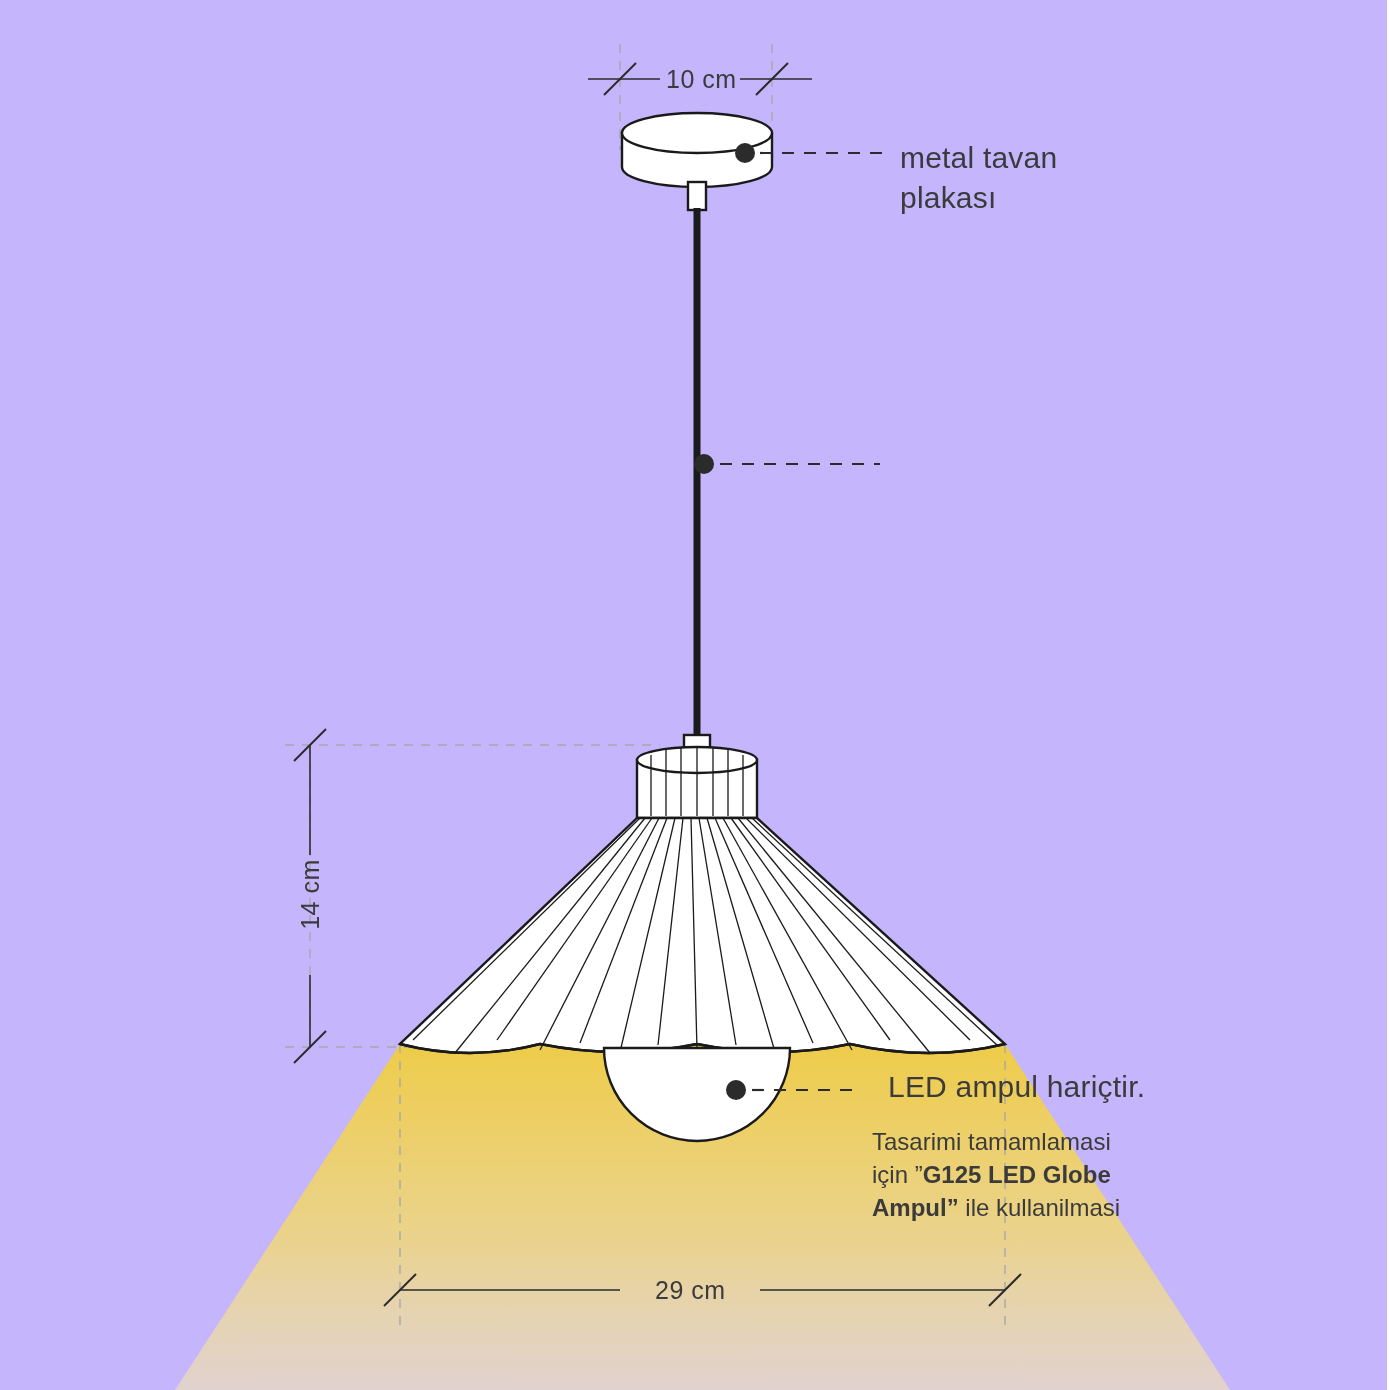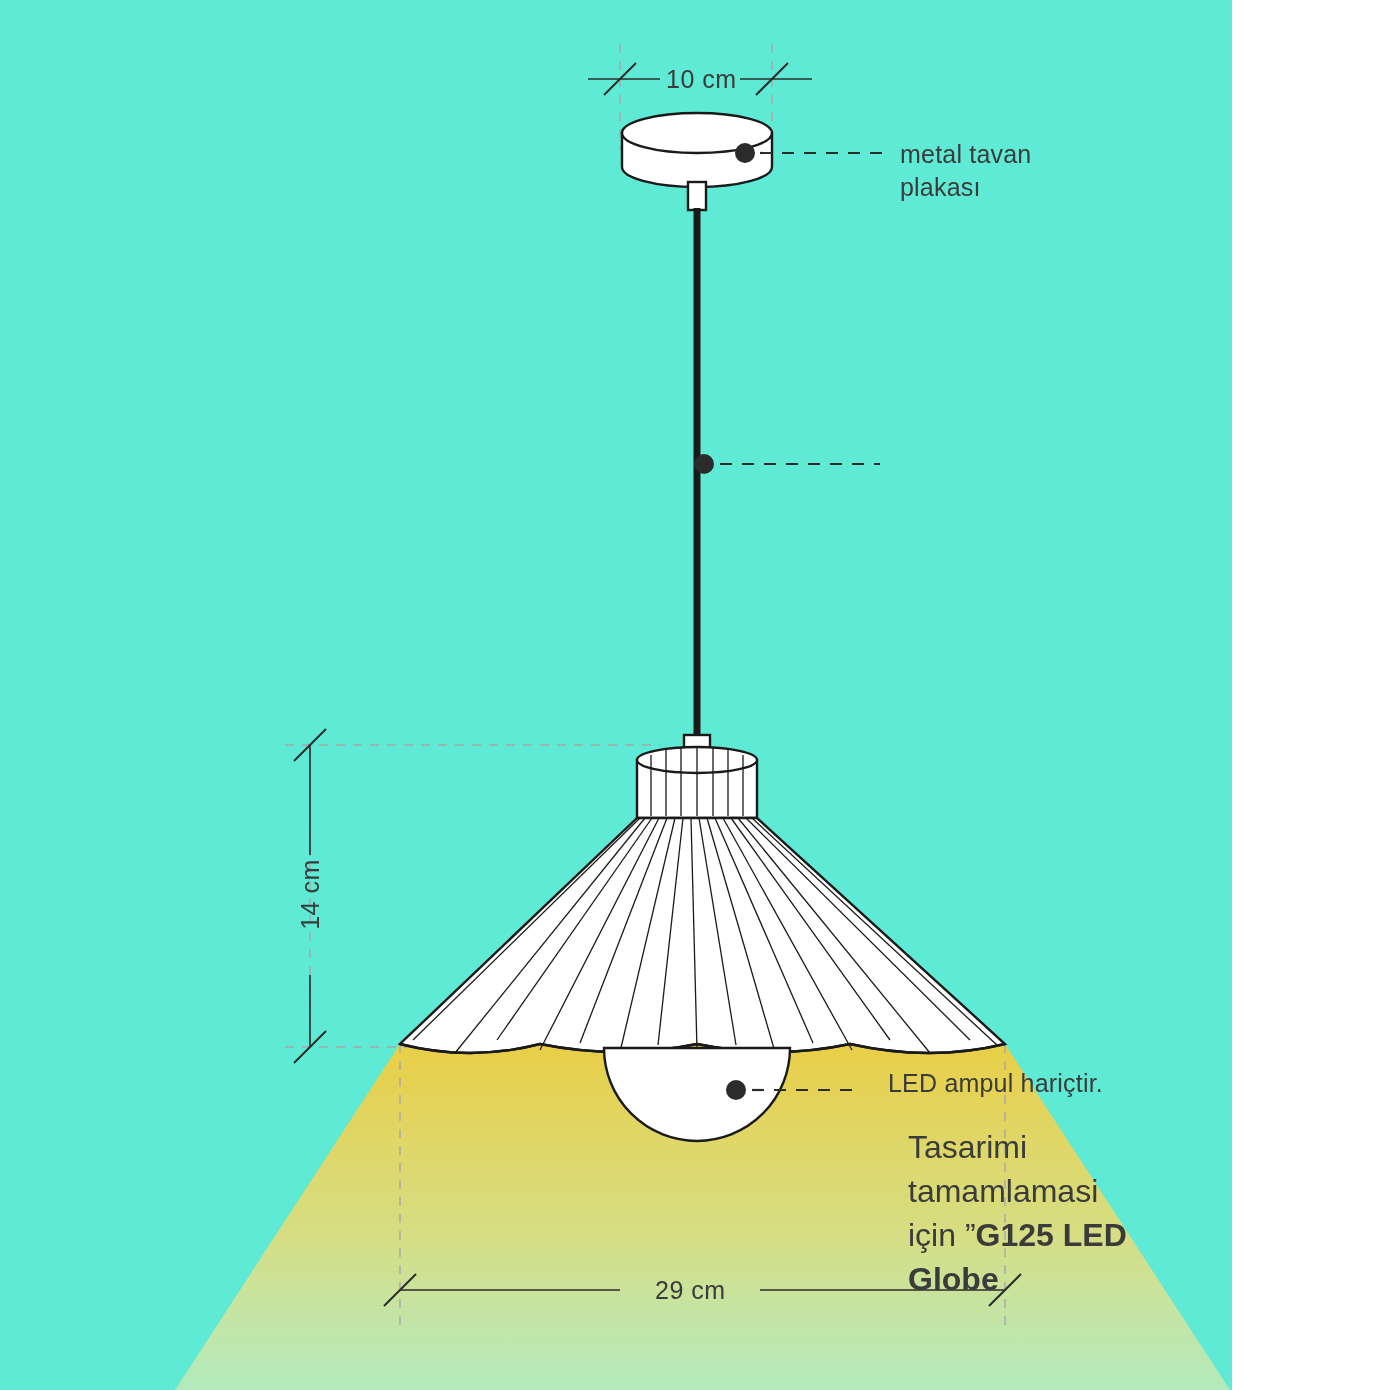"10 cm" #stage { background: #5eead4 -> #c4b5fd; width: 1232px -> 1387px }
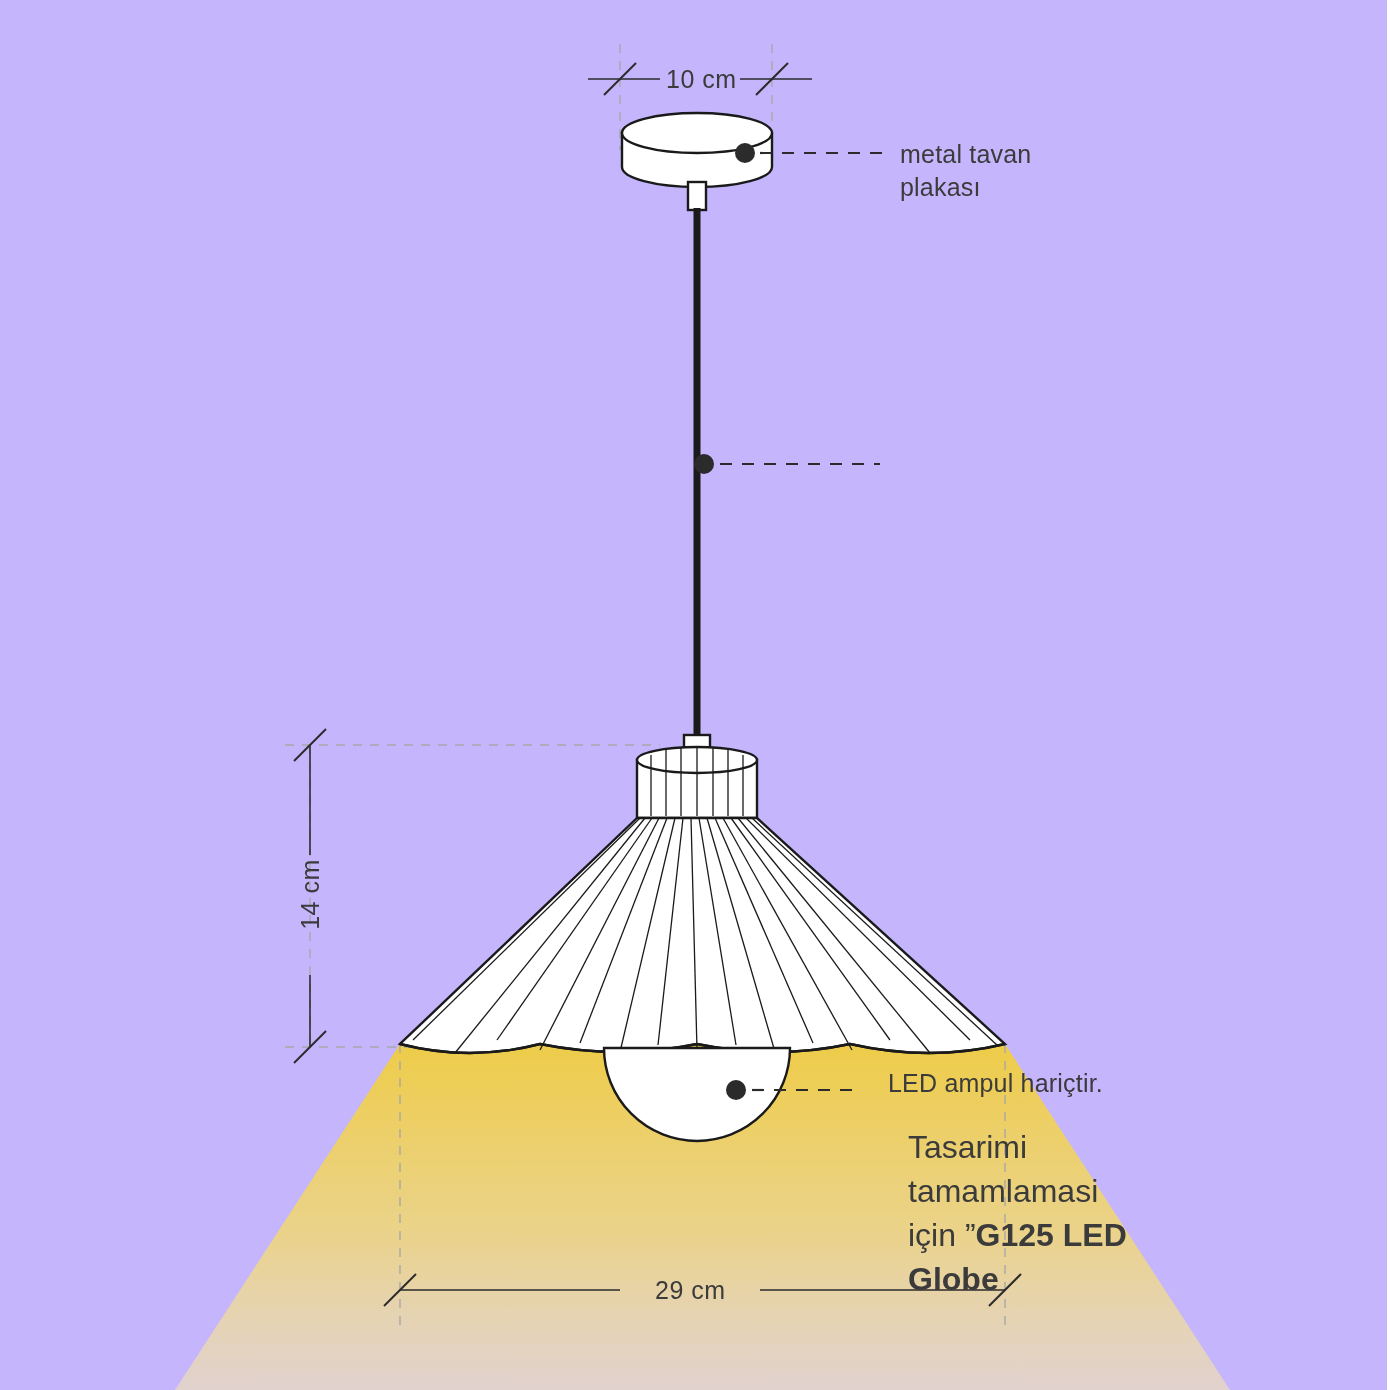"metal tavan" .anno { font-size: 25px -> 30px }
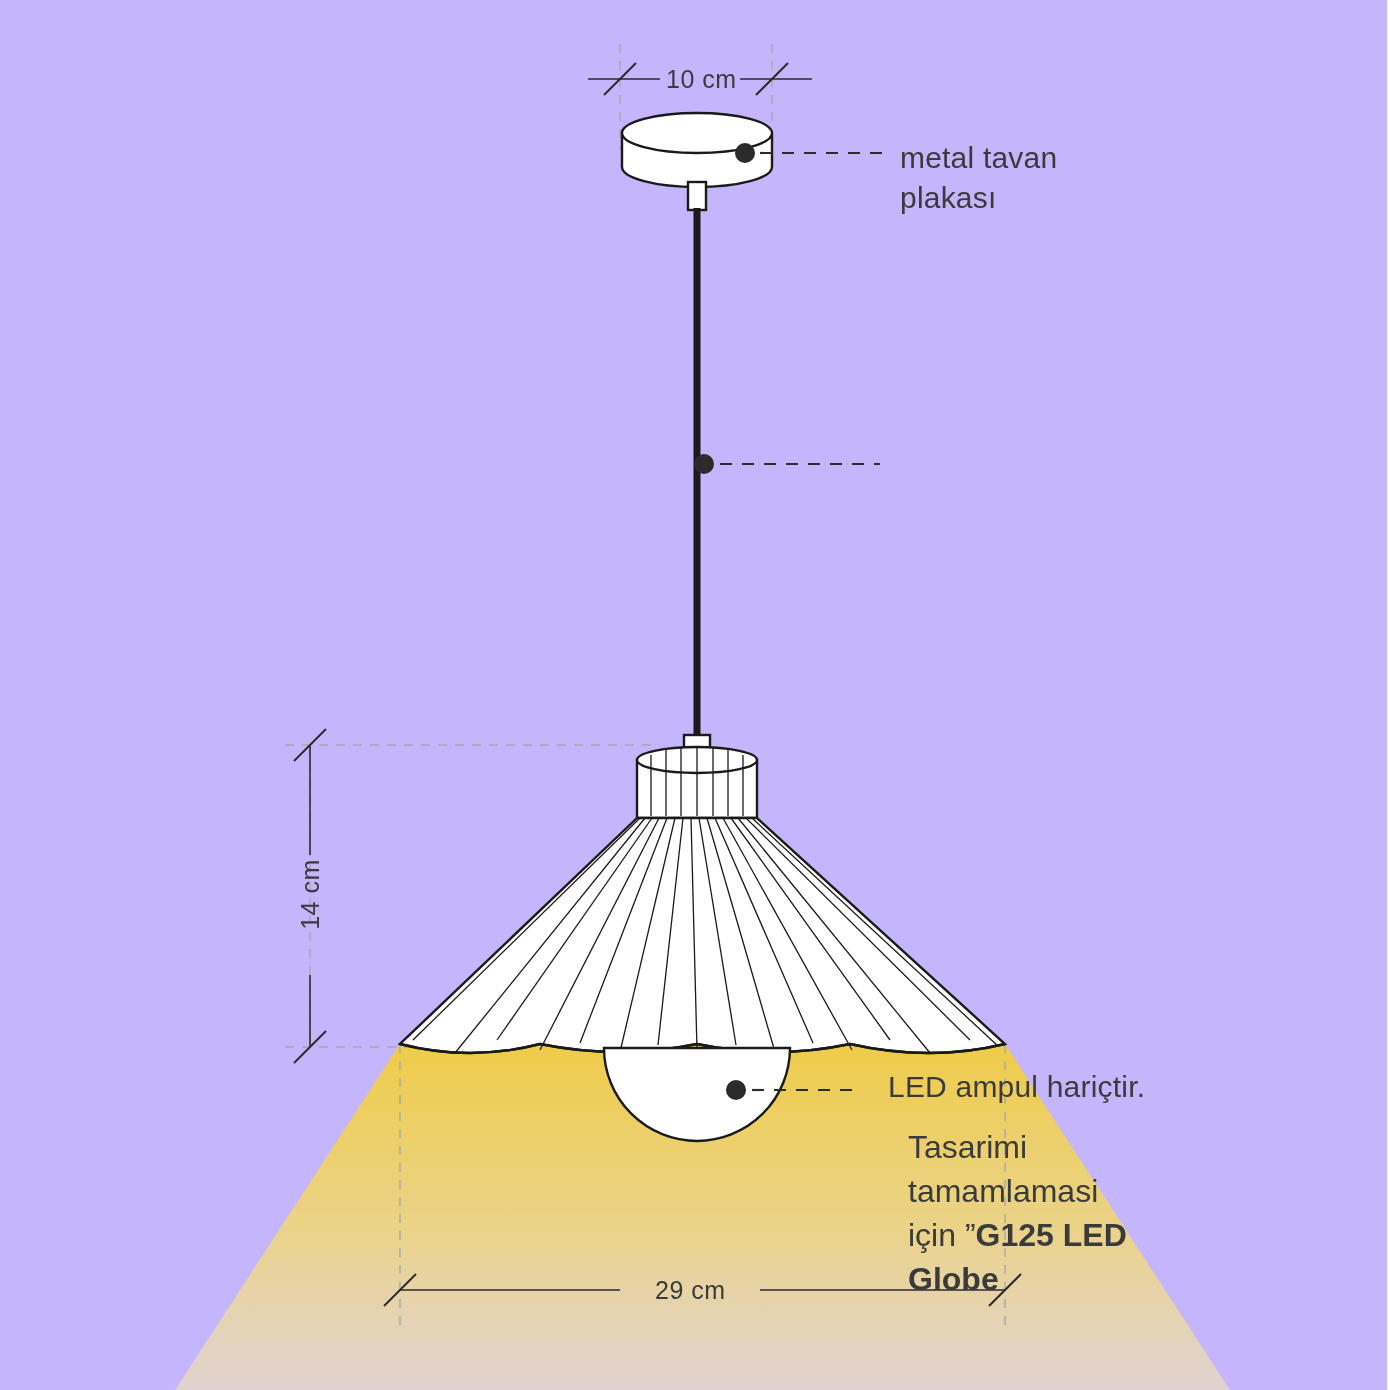"Tasarimi tamamlamasi" .note-block { font-size: 32px -> 24px; margin-left: 36px -> none }
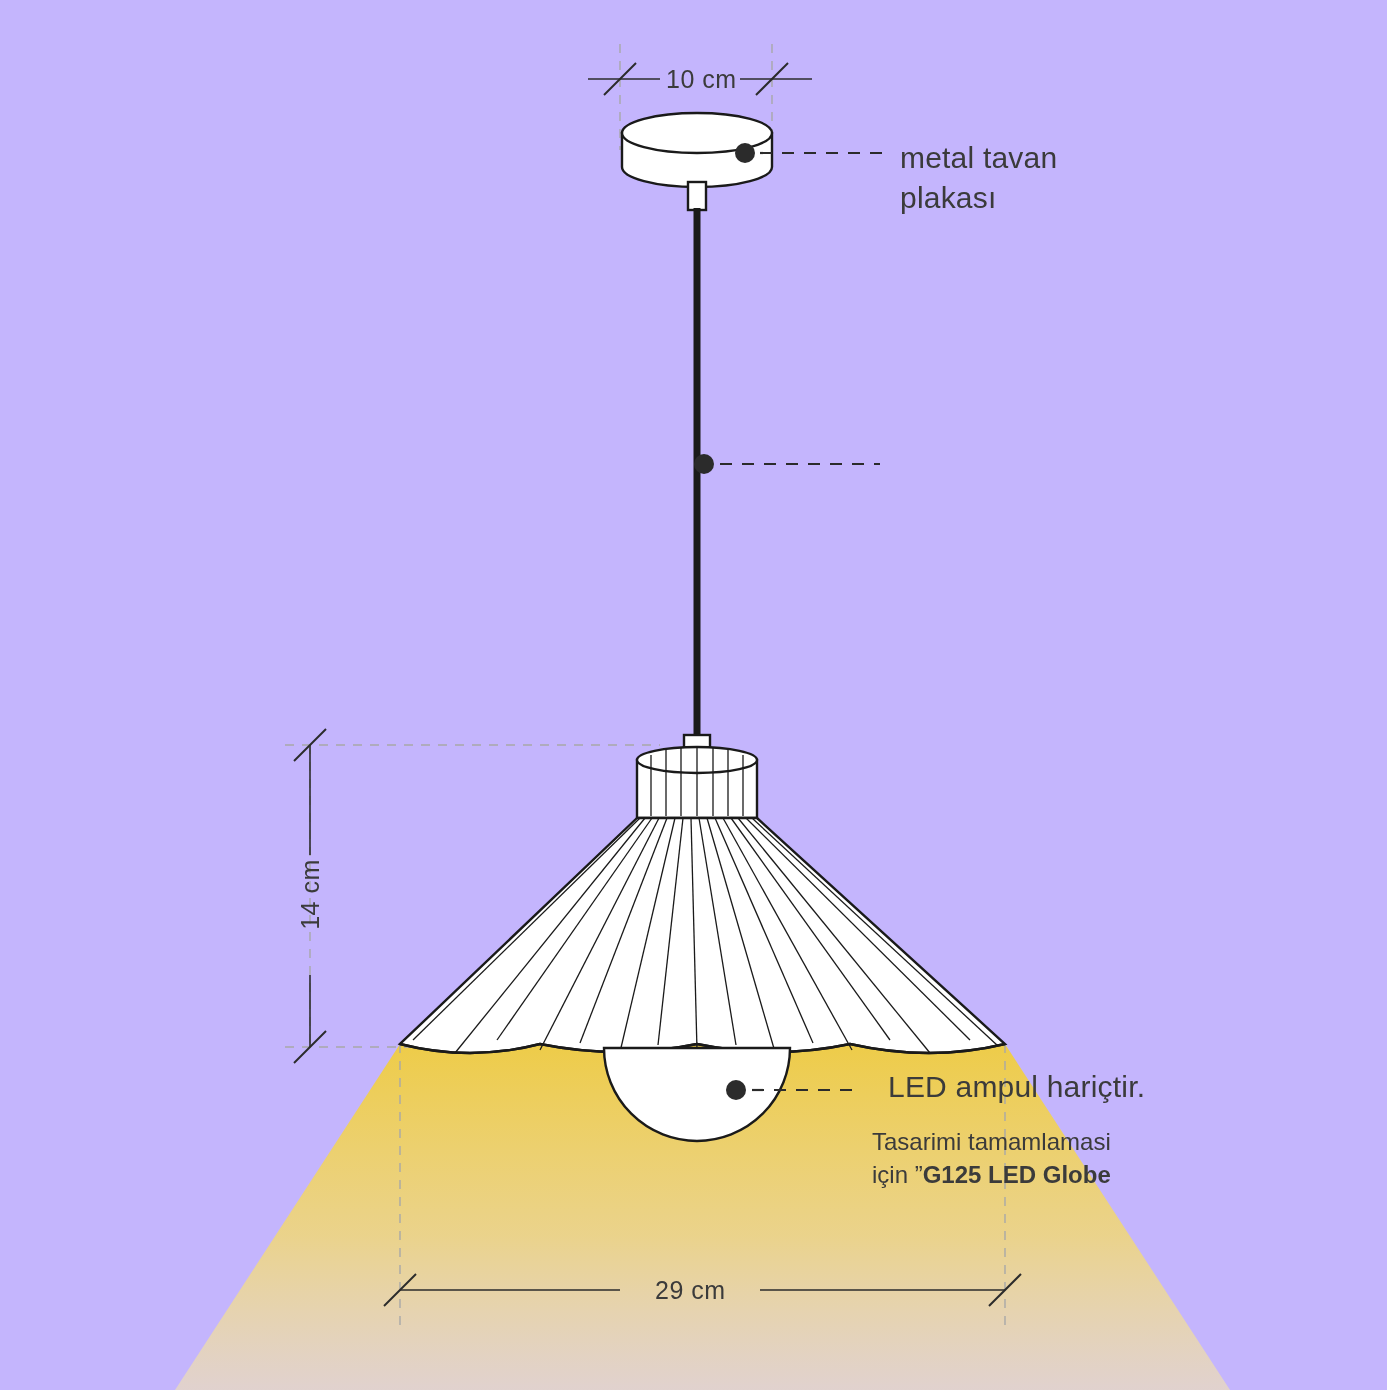"Ampul” ile kullanilmasi" div { html: none -> <div><b>Ampul”</b><span> ile kullanilmasi</span></div> }
